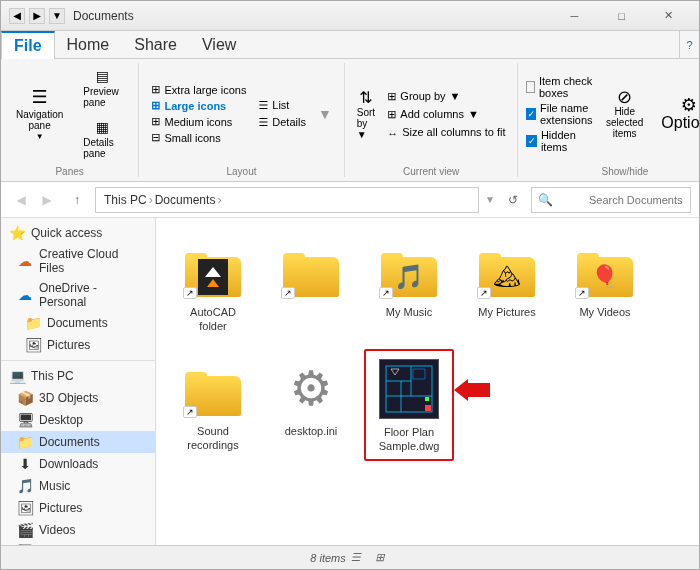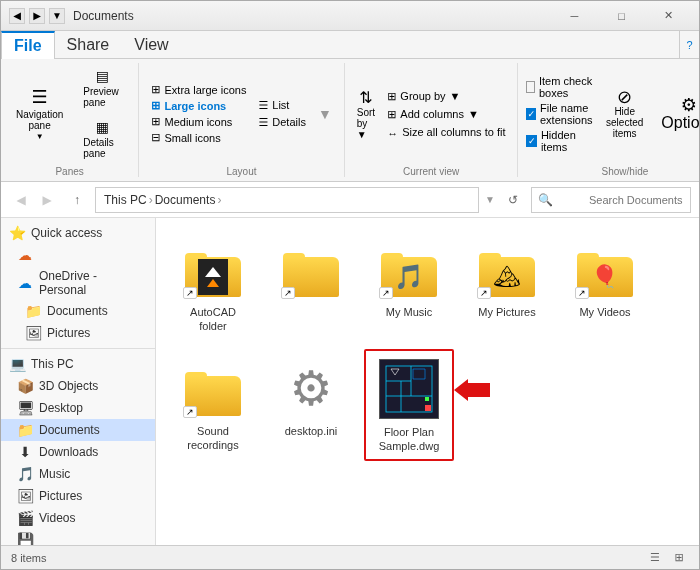"Home" div.ribbon-tab { html: none -> <div>Home</div> }
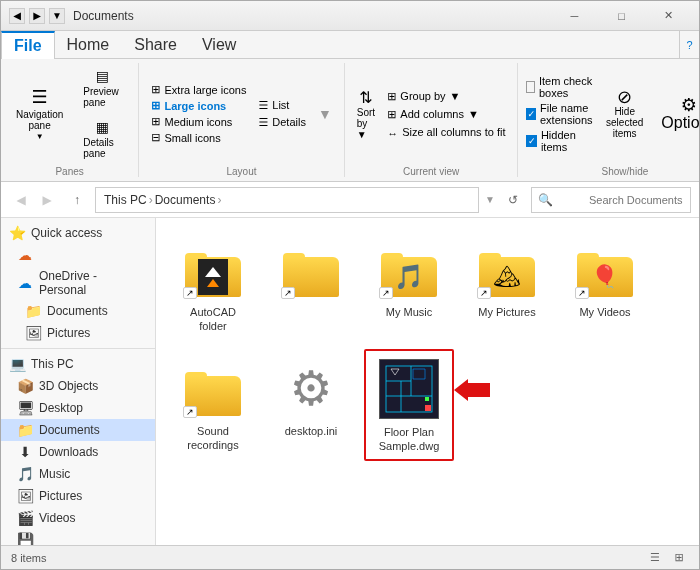"Creative Cloud Files" span { html: none -> <span>Creative Cloud Files</span> }
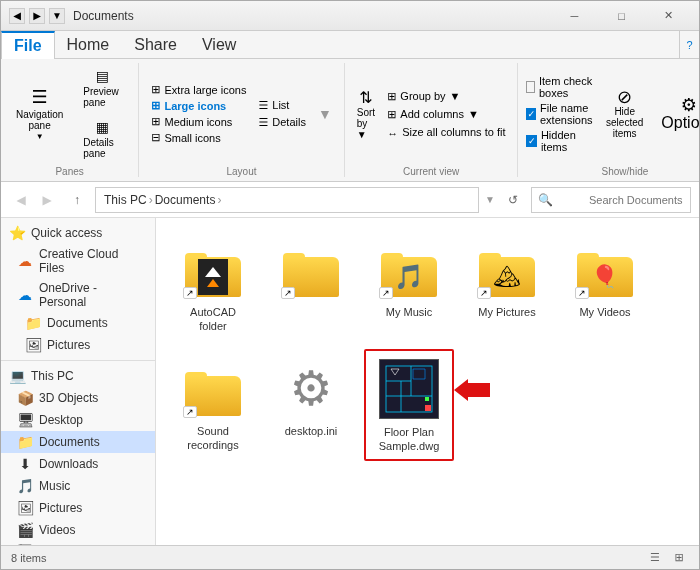"8 items" .status-bar { font-style: none -> italic; justify-content: space-between -> center }
